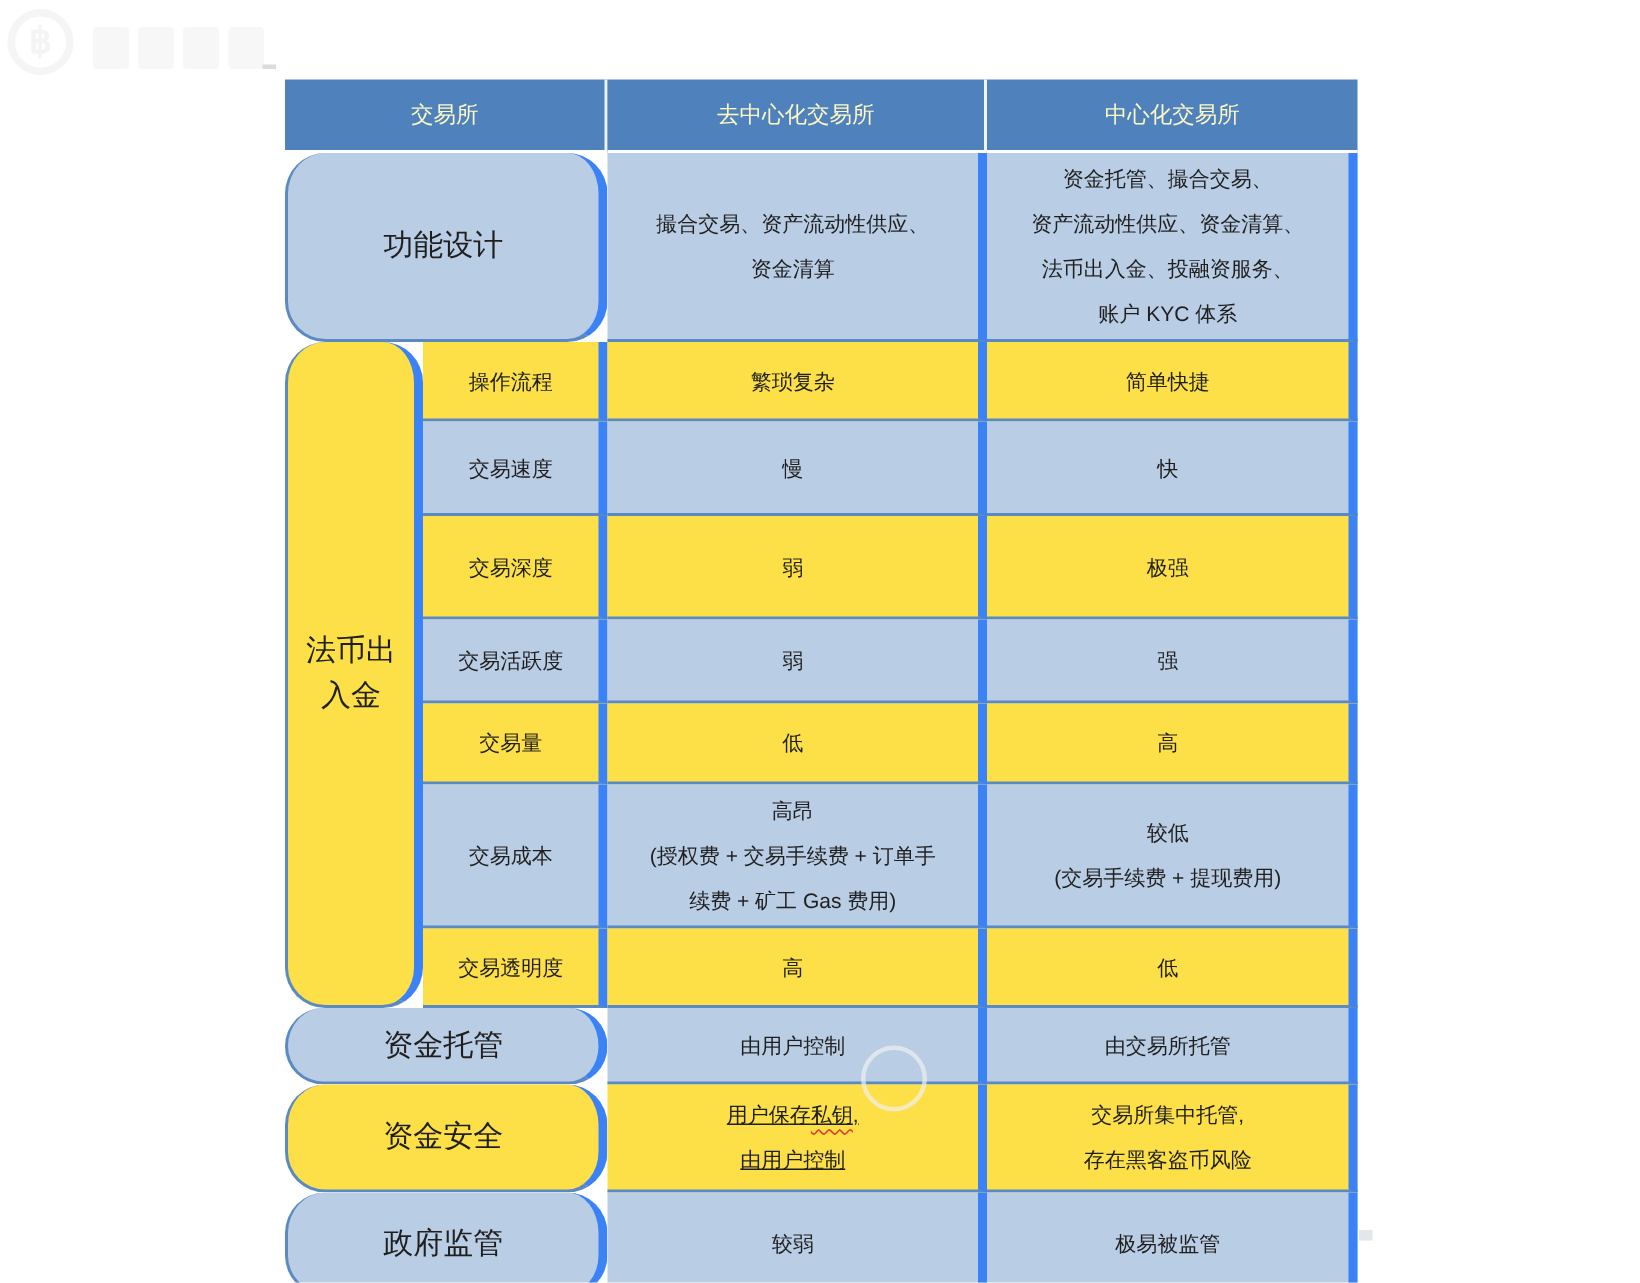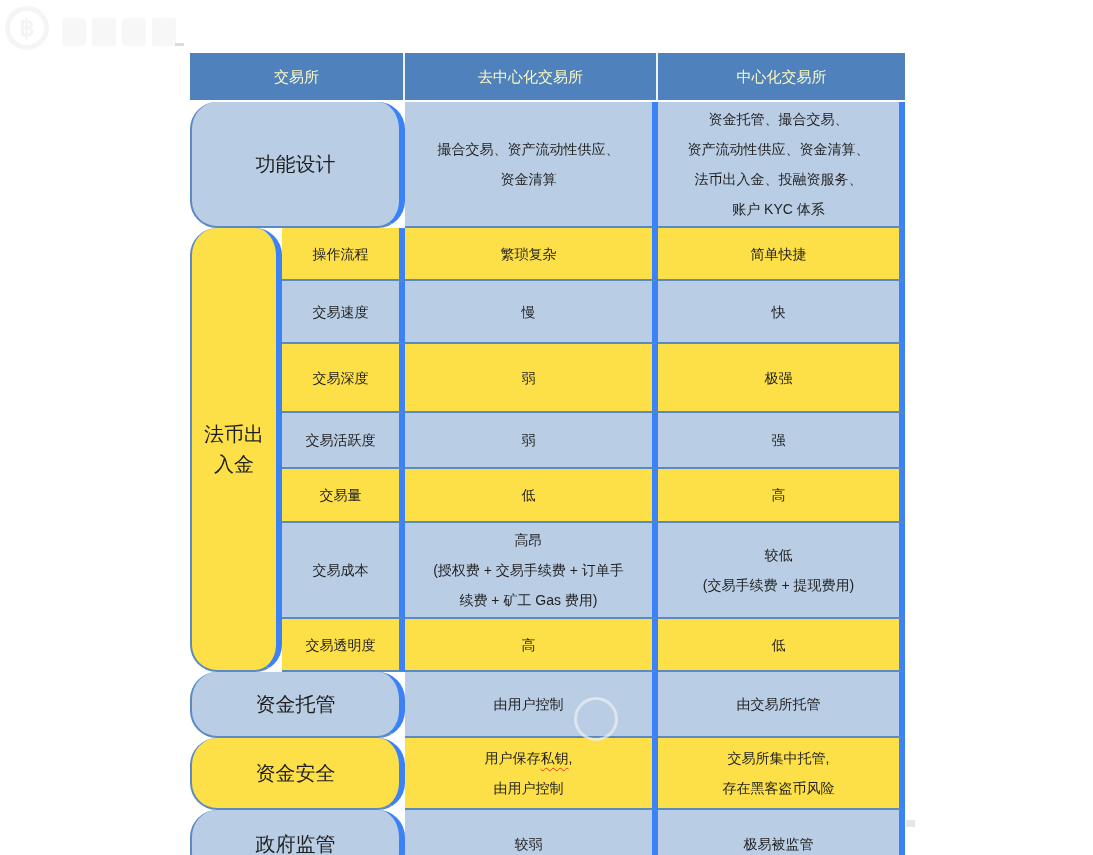"资金托管" tr { height: 66px -> 51px }
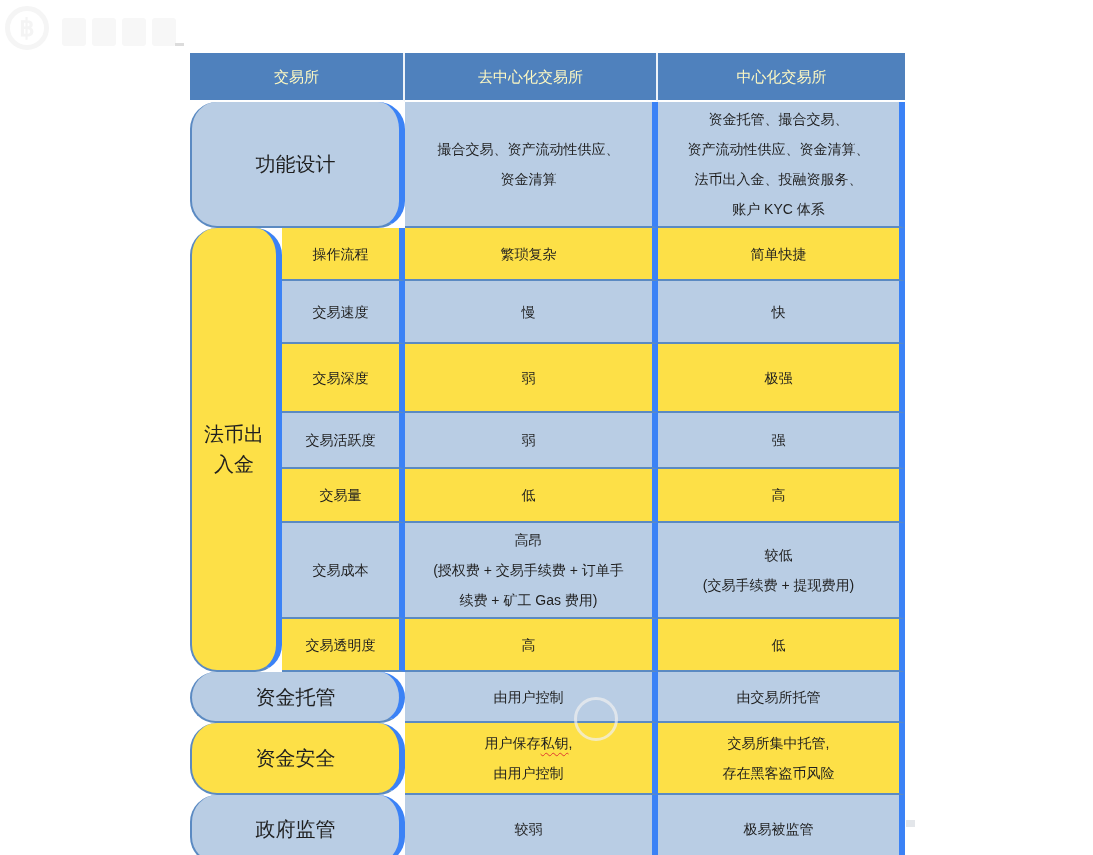"用户保存私钥," .line { text-decoration: none -> underline }
